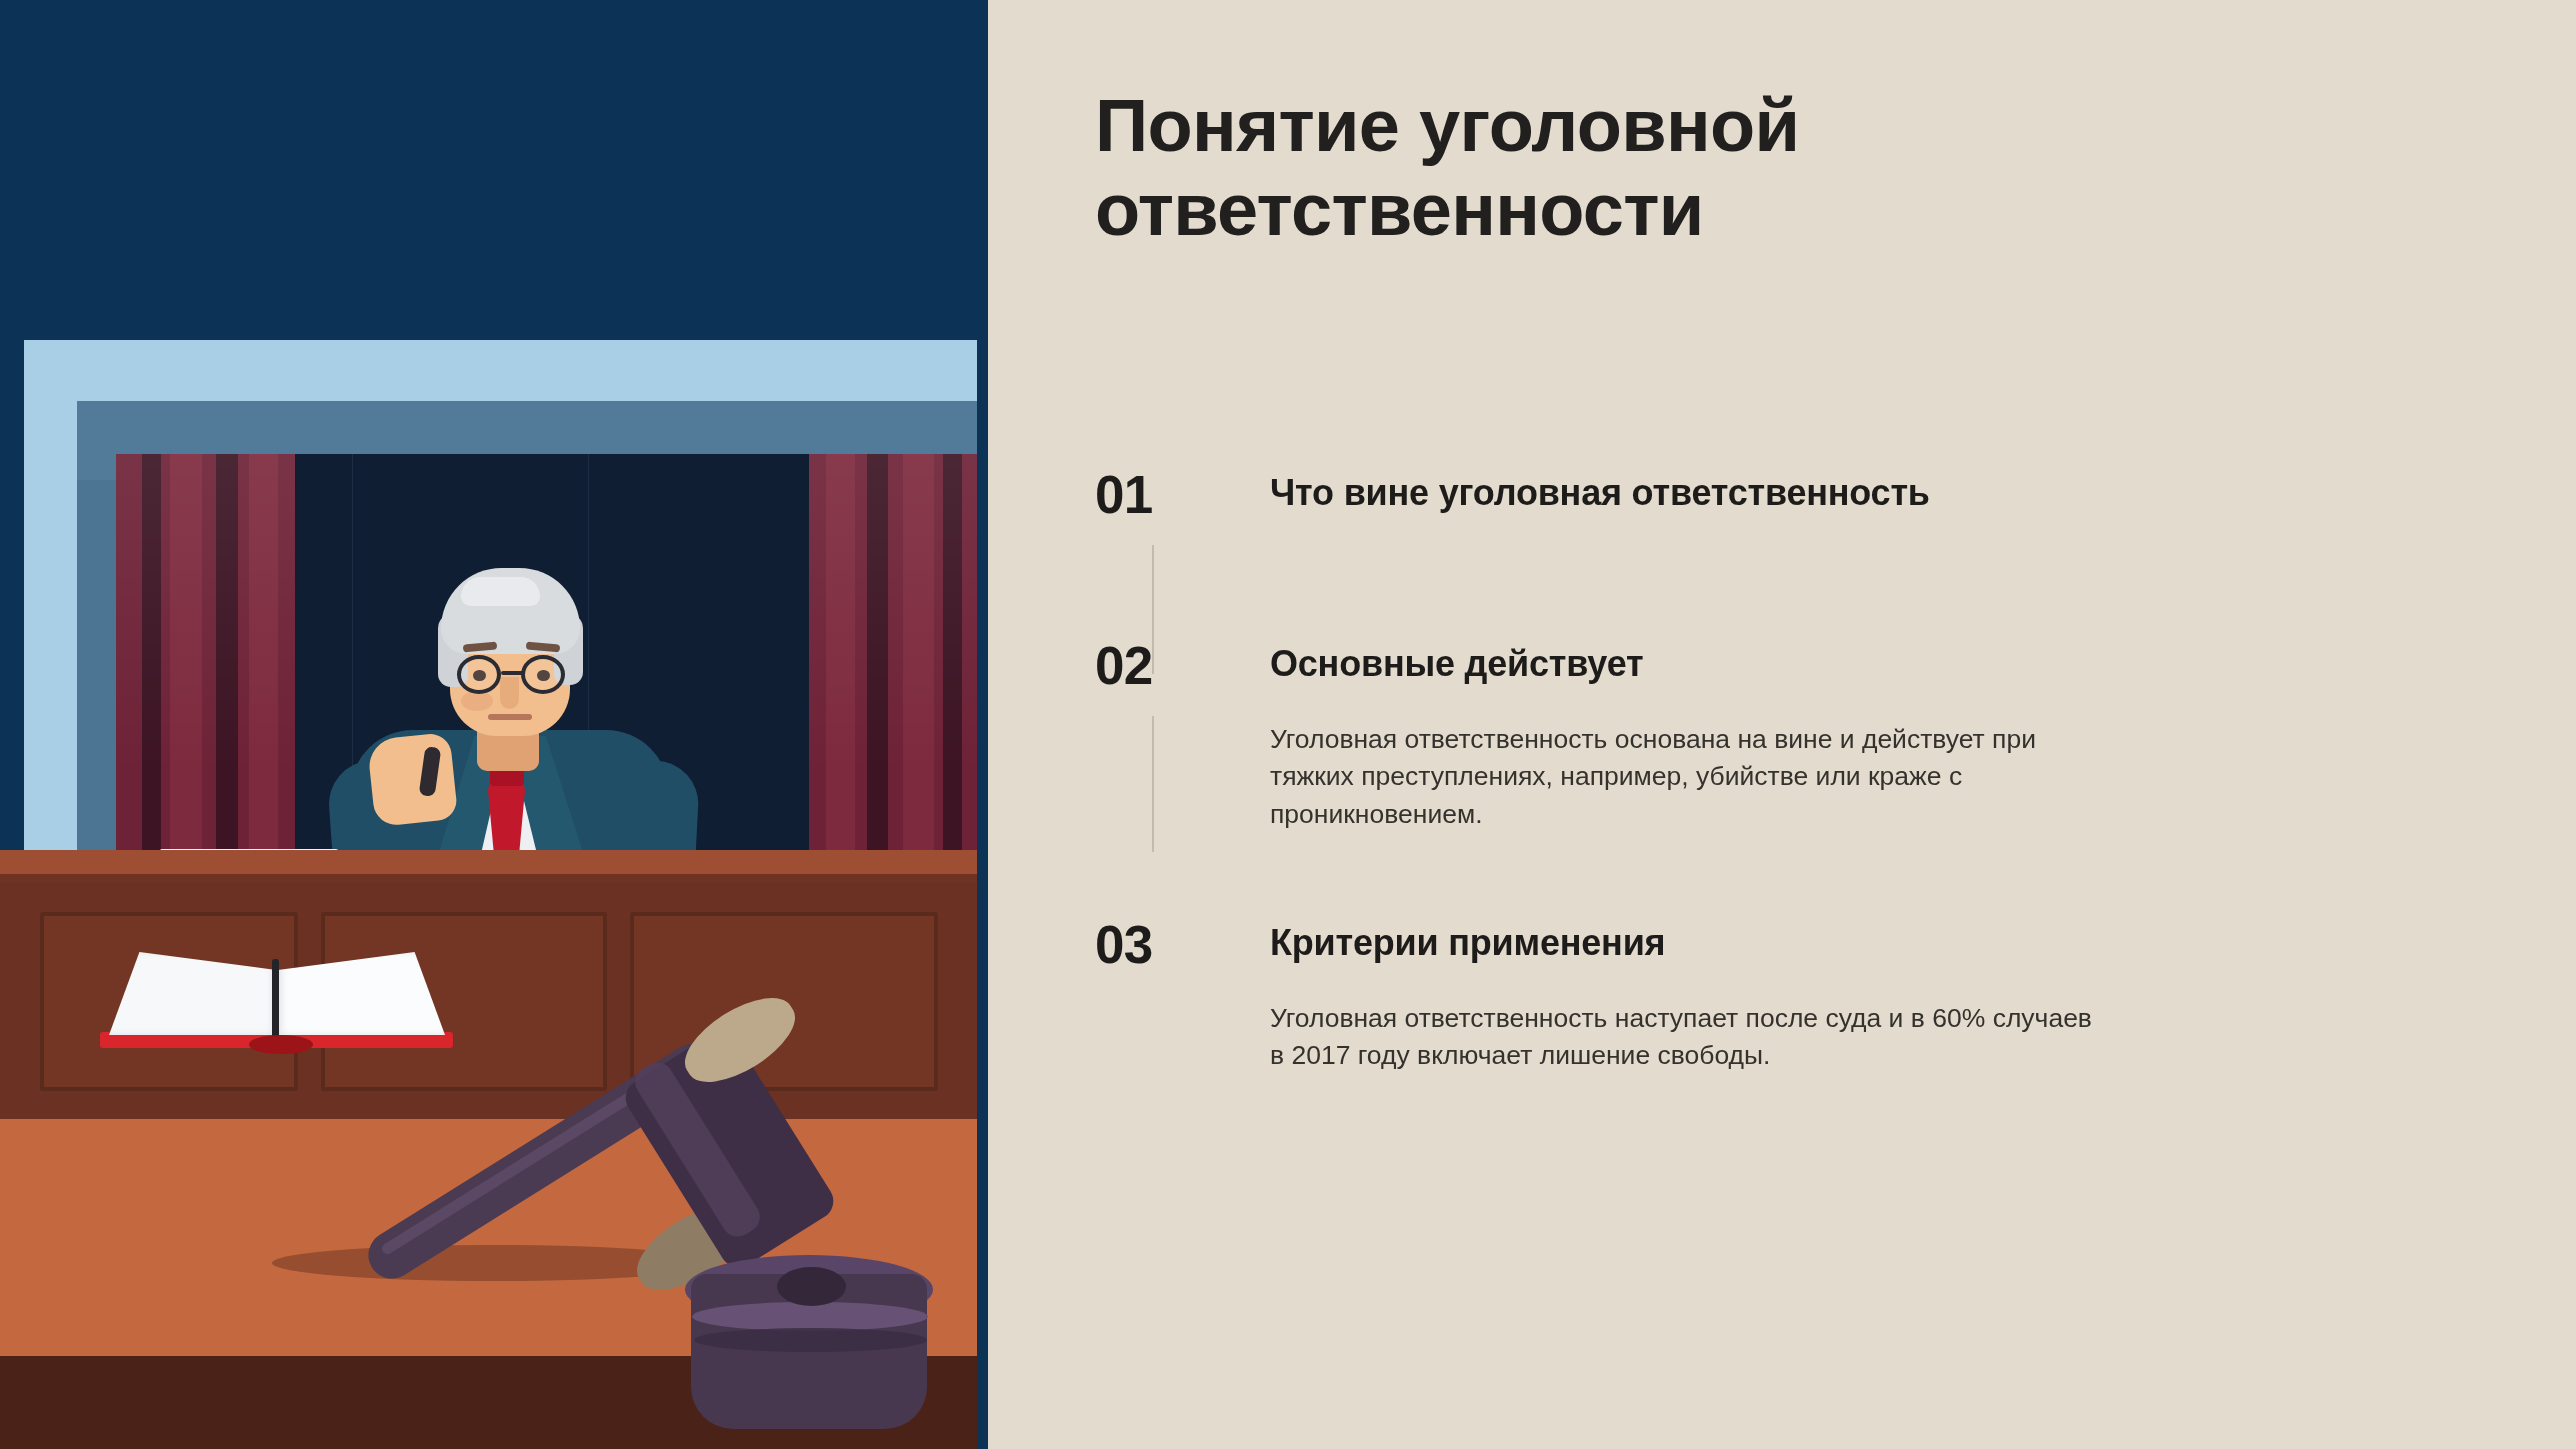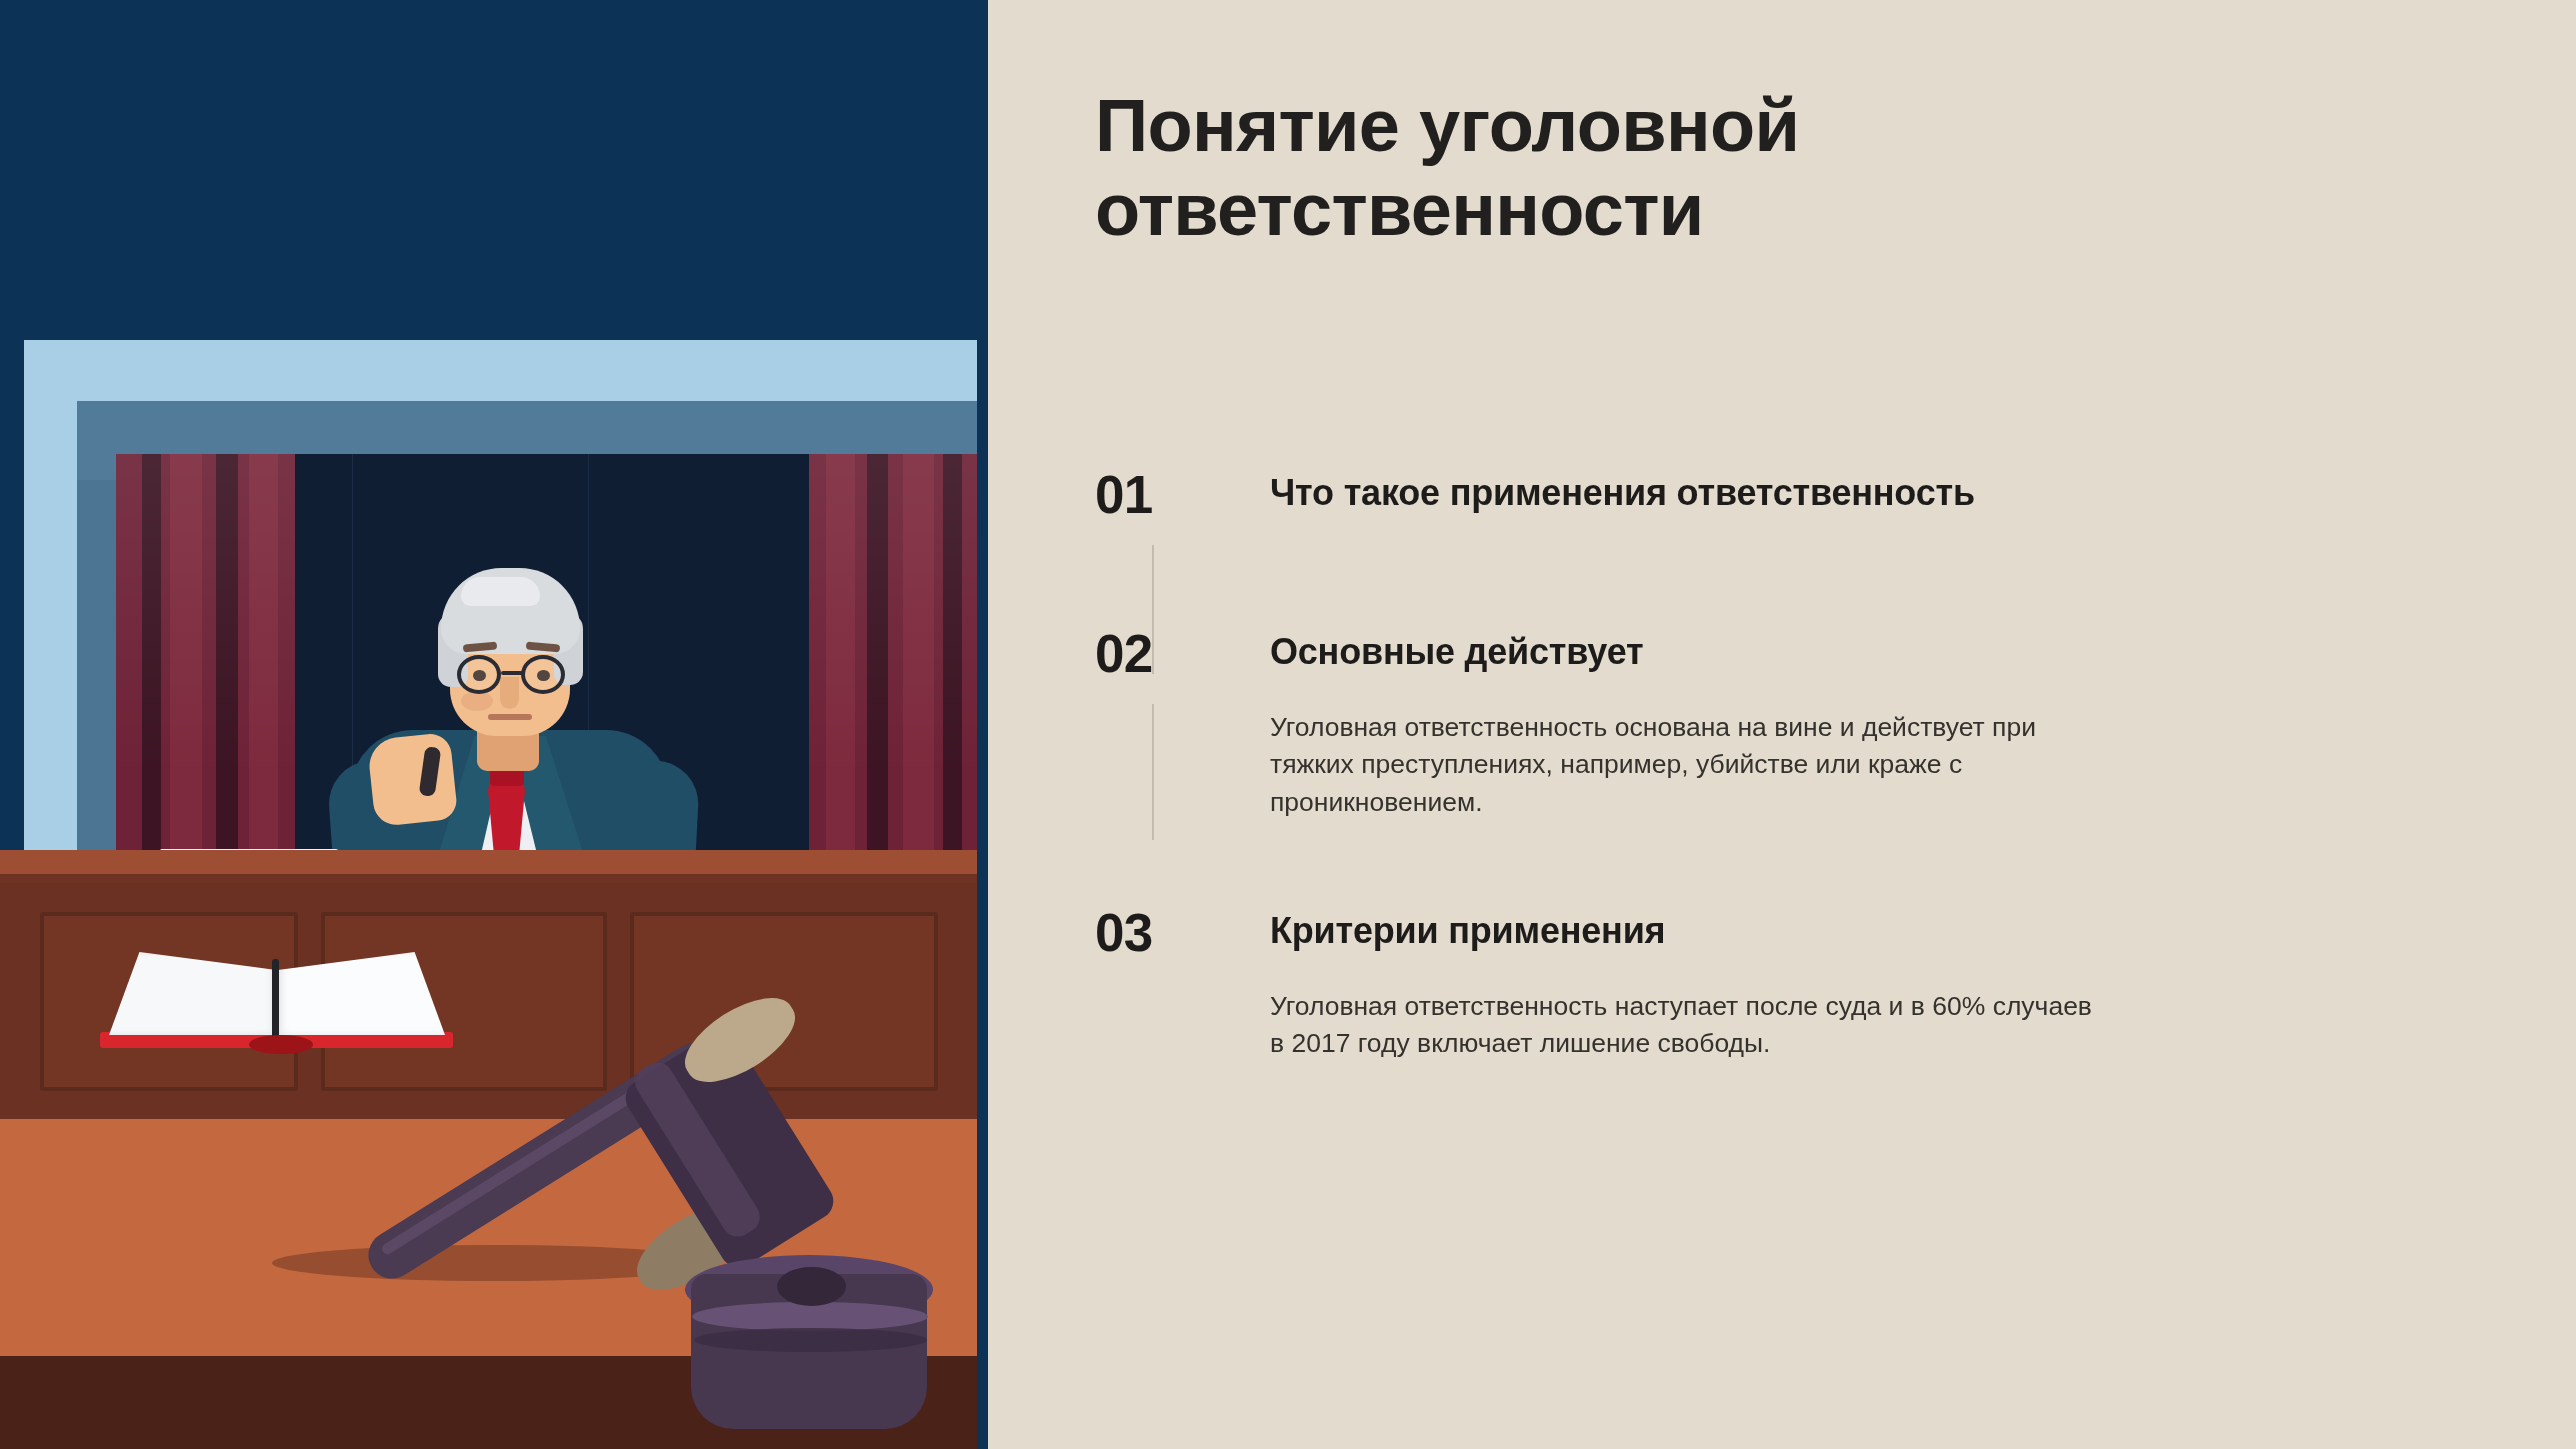"01" .item.i1 { margin-bottom: 0 -> 12px }
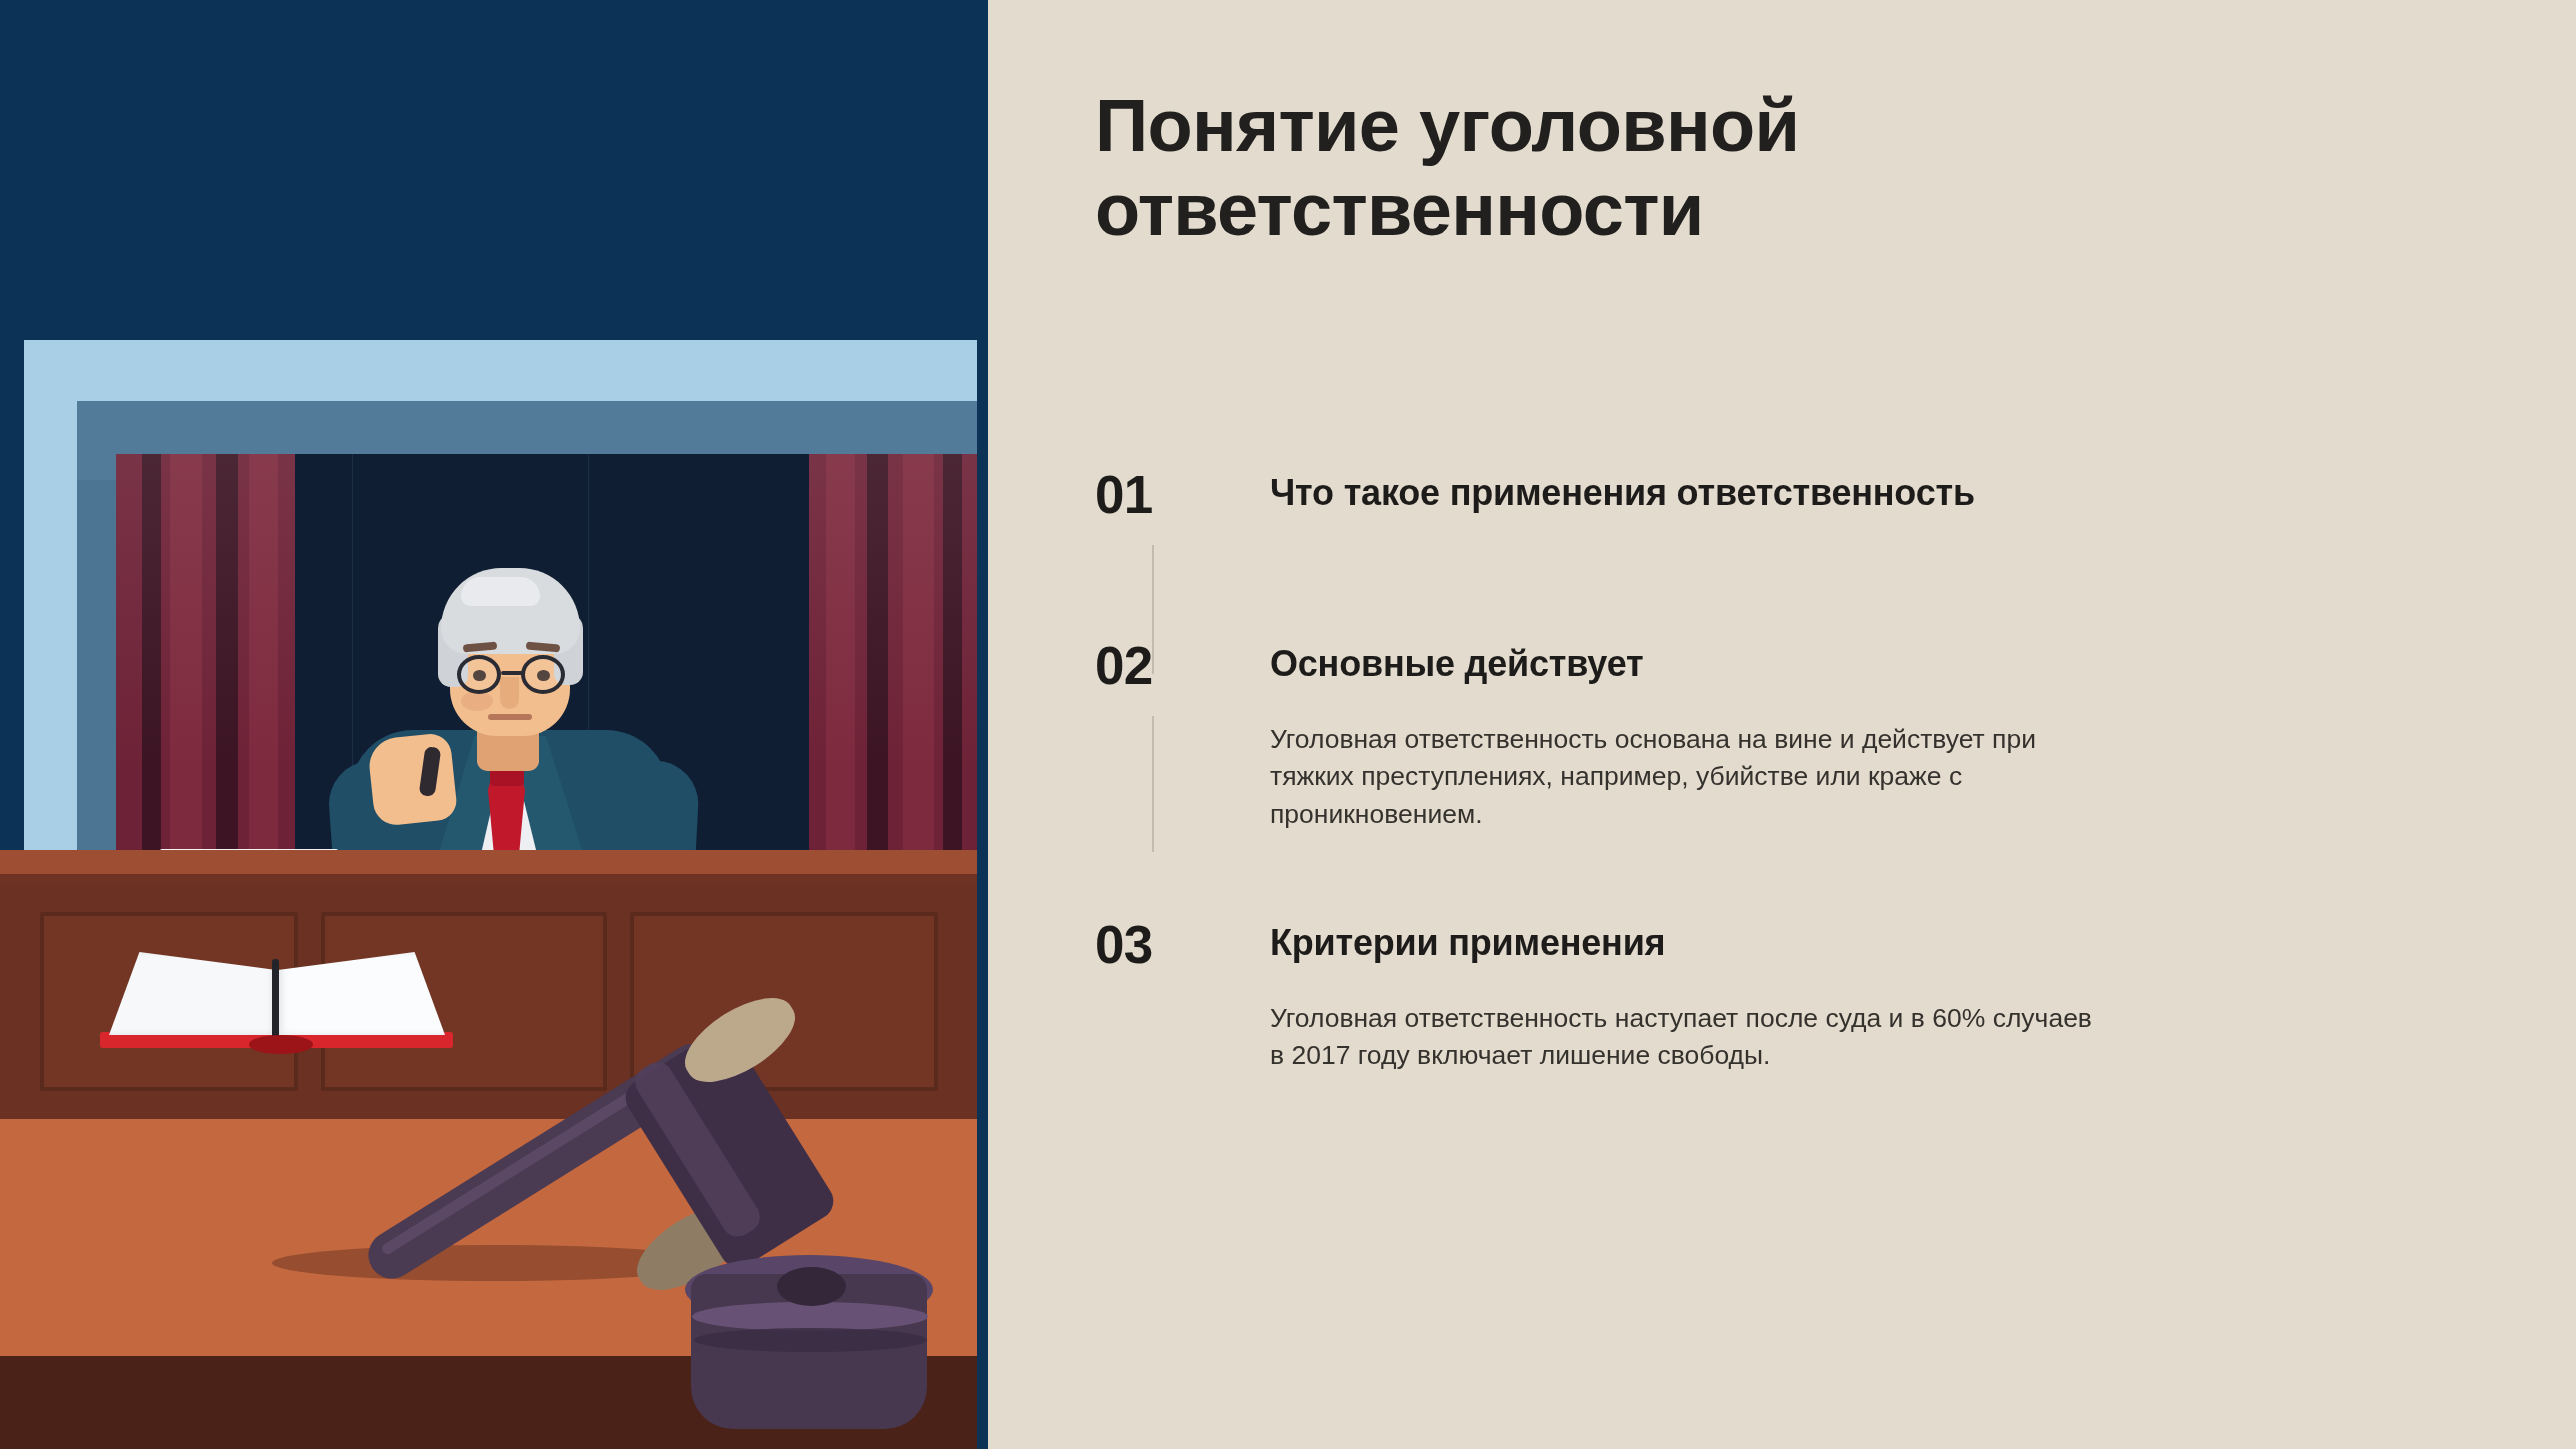"Что такое применения ответственность" div.item-title { text: такое применения -> вине уголовная }
